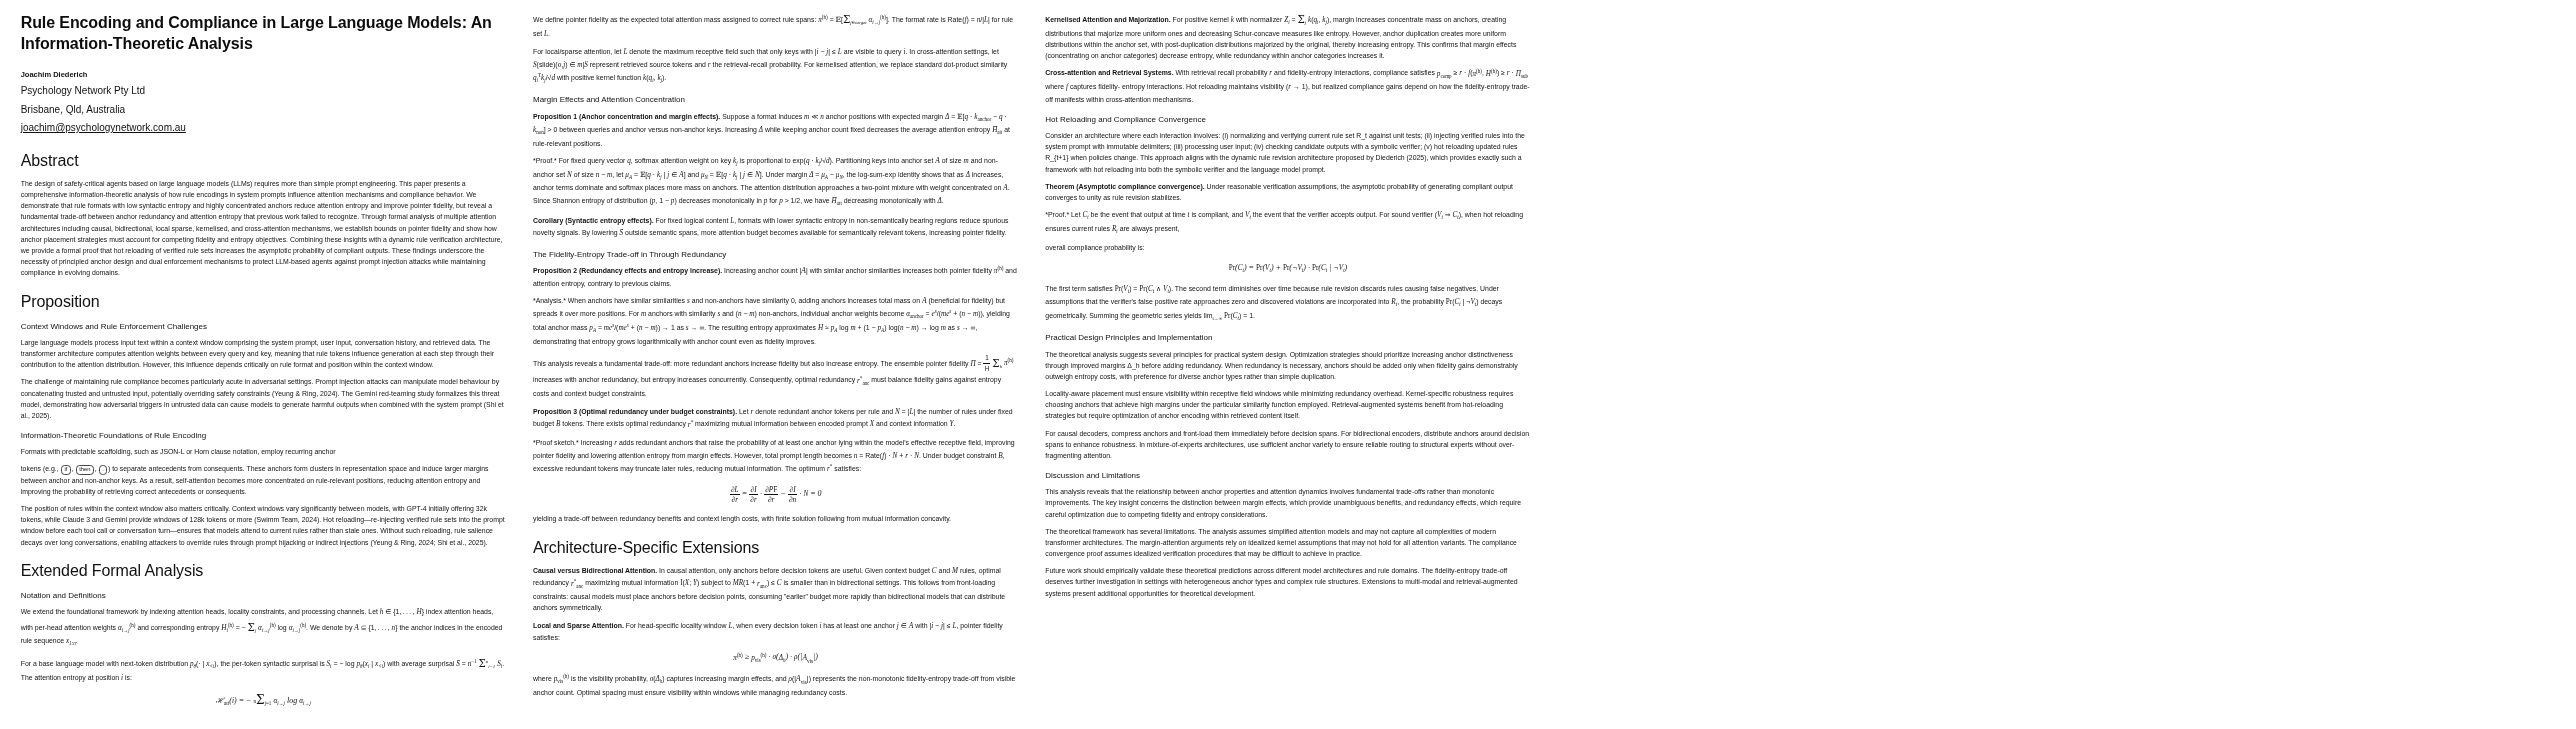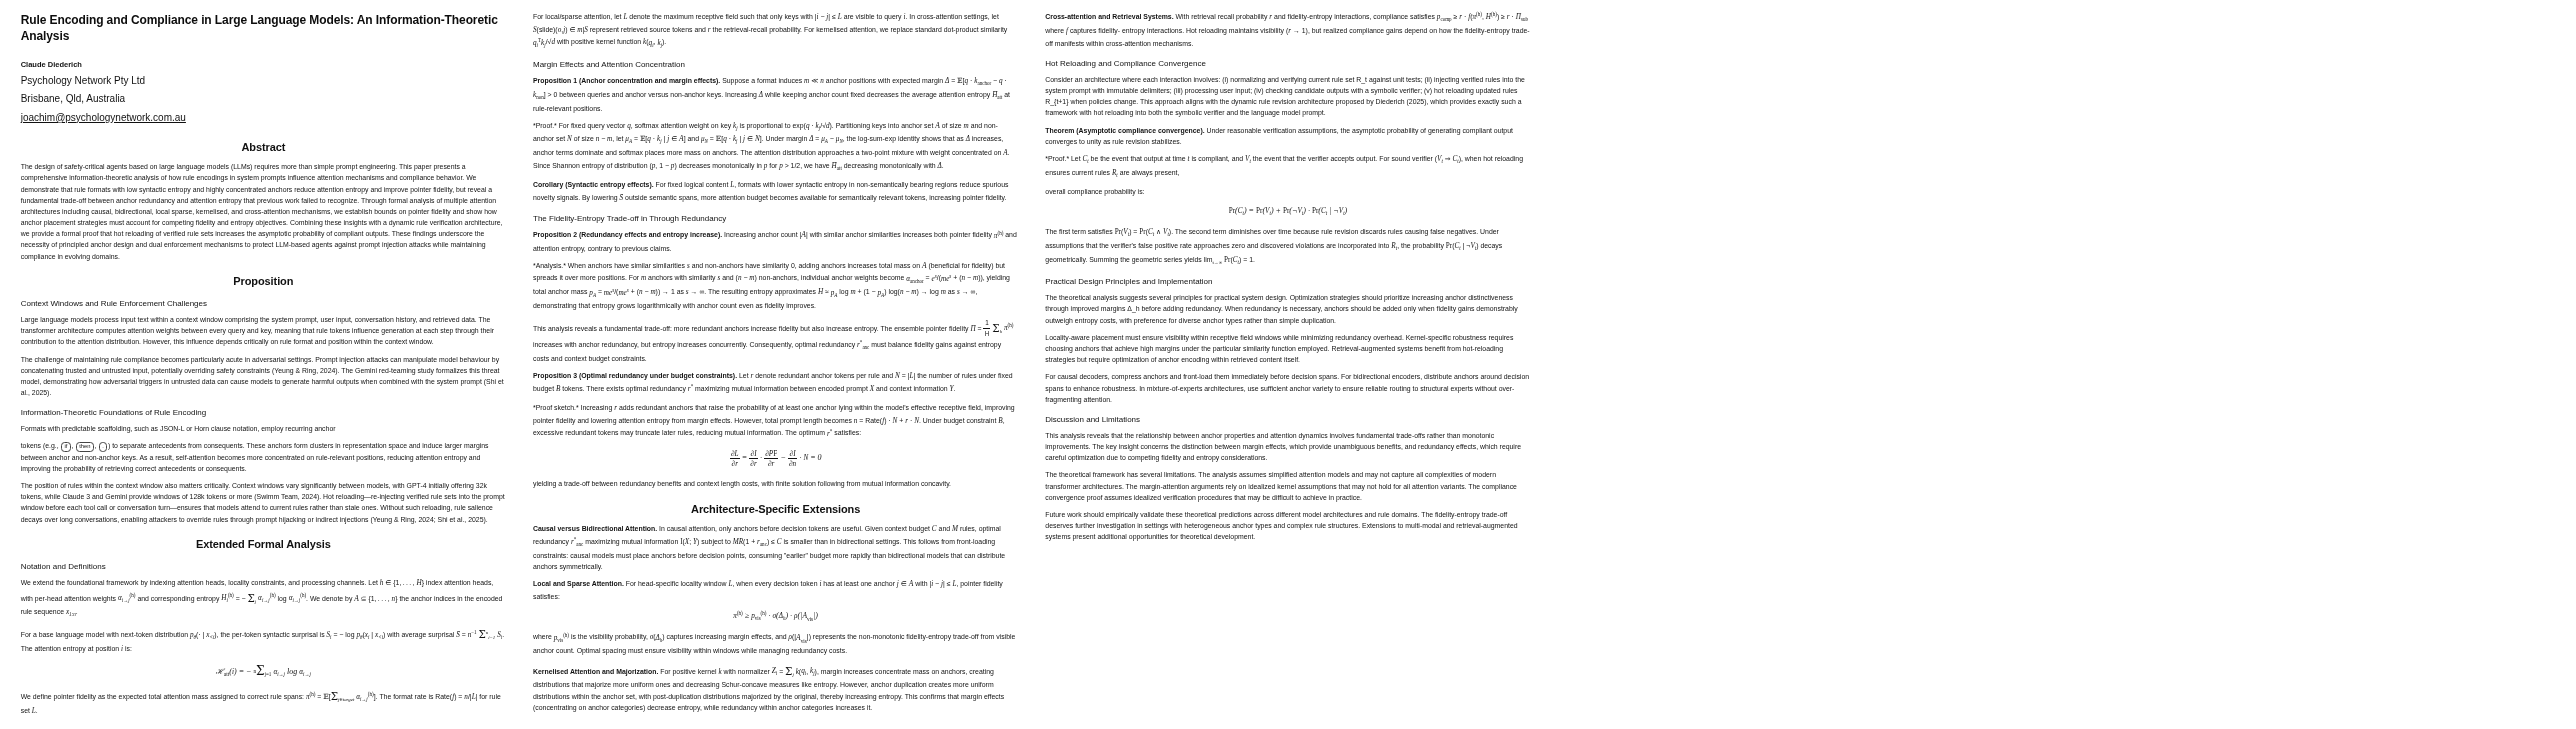"Rule Encoding and Compliance in" .doc-title { font-size: 12px -> 16px }
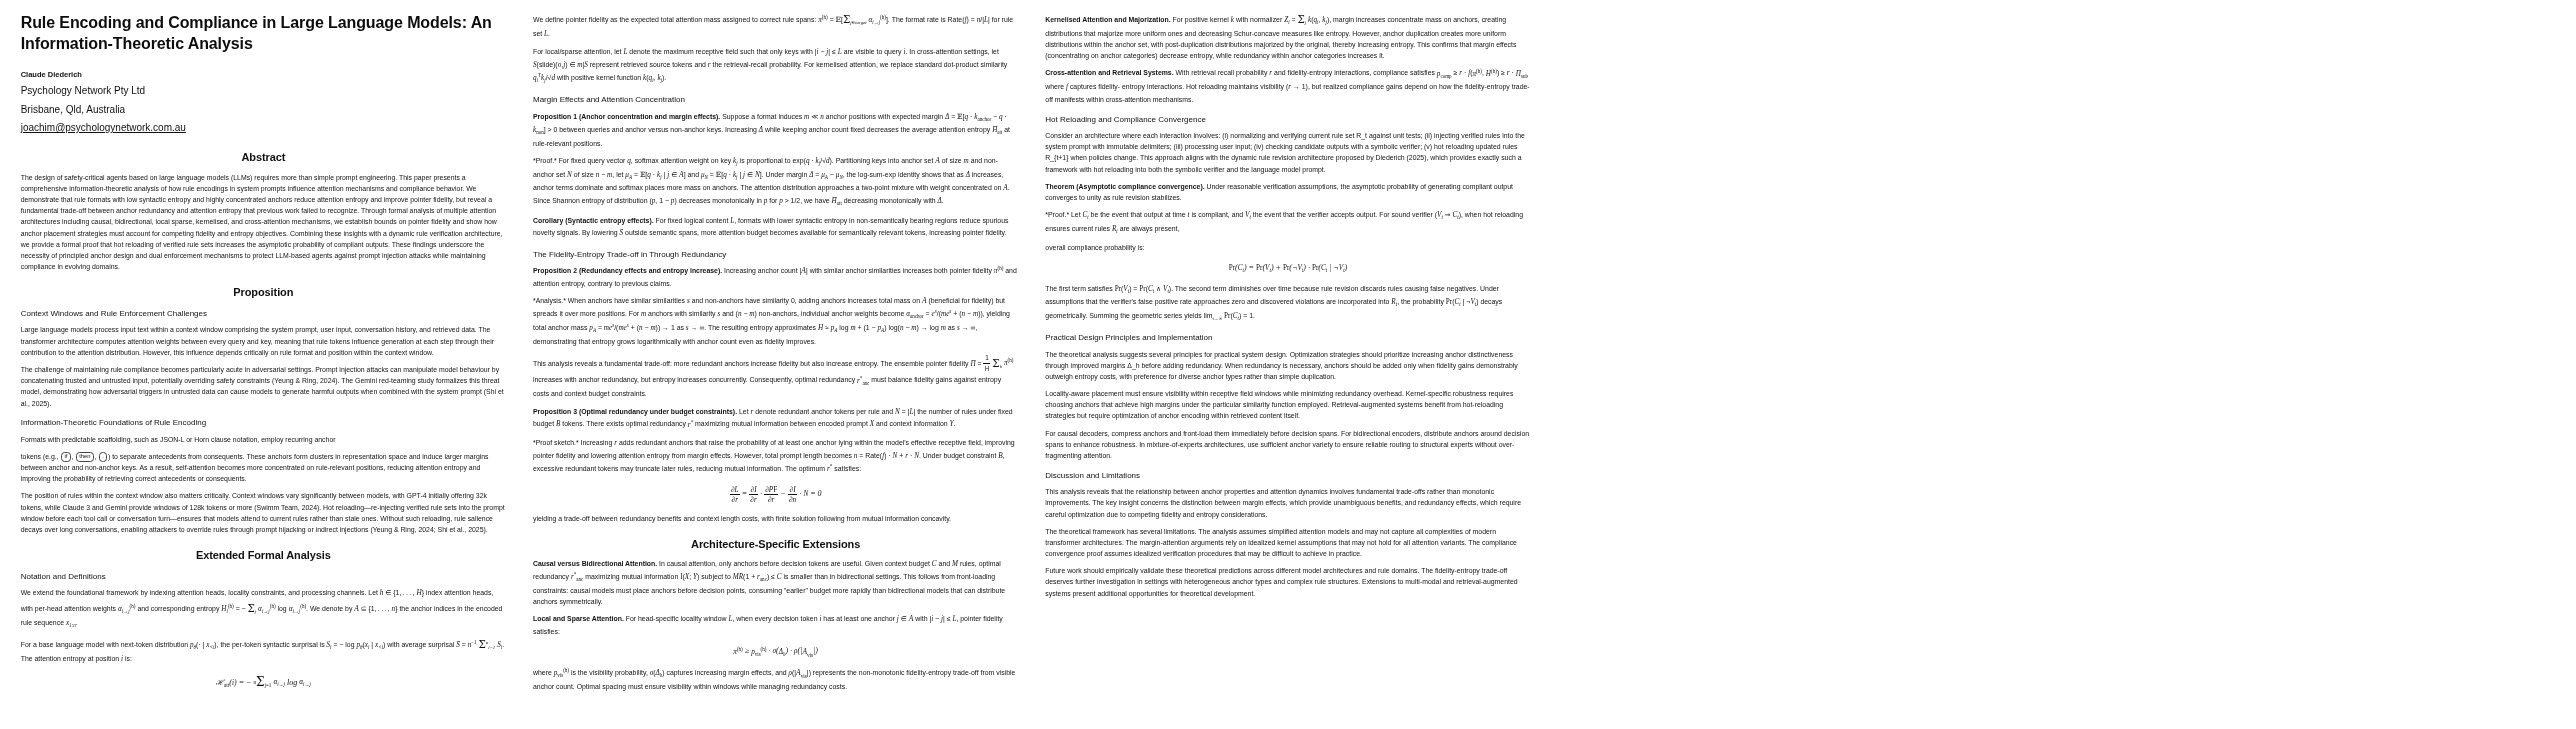"Claude Diederich" div.author-name { text: Claude -> Joachim }
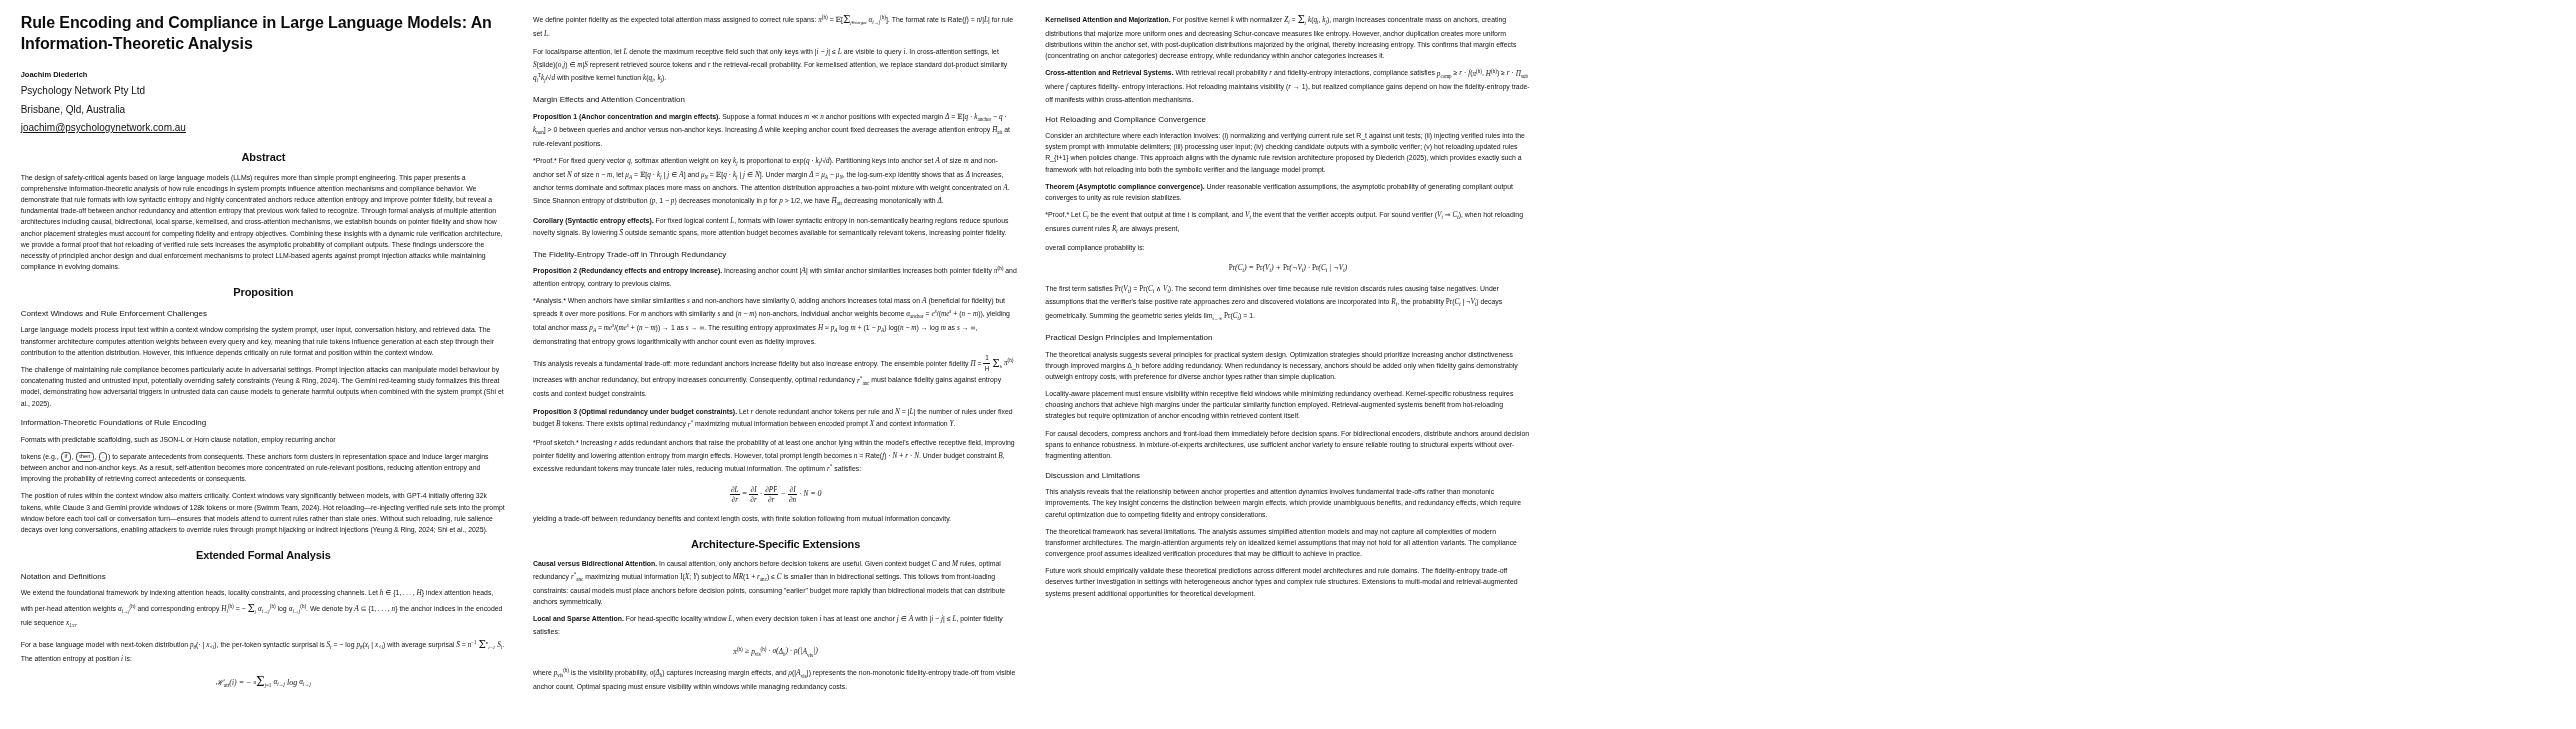"Abstract" h1.sec { font-size: 11px -> 16px; font-weight: bold -> normal; text-align: center -> none }
